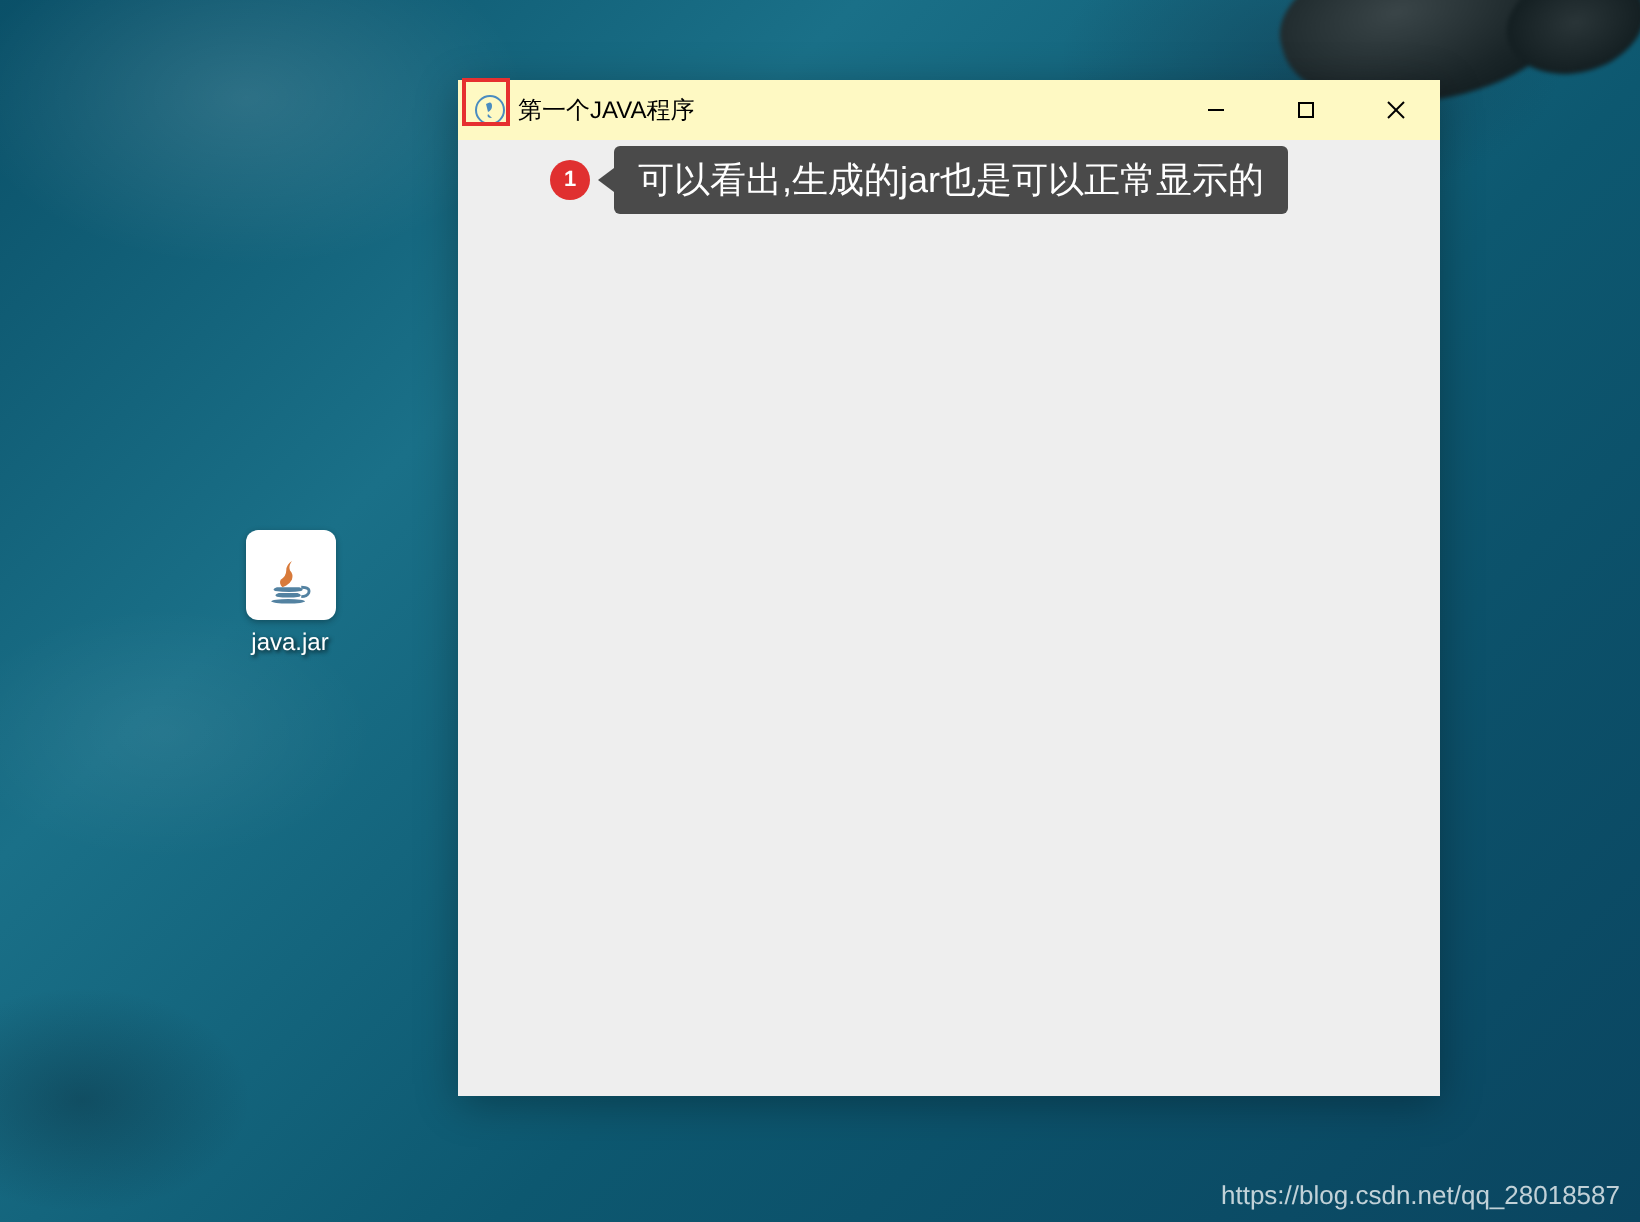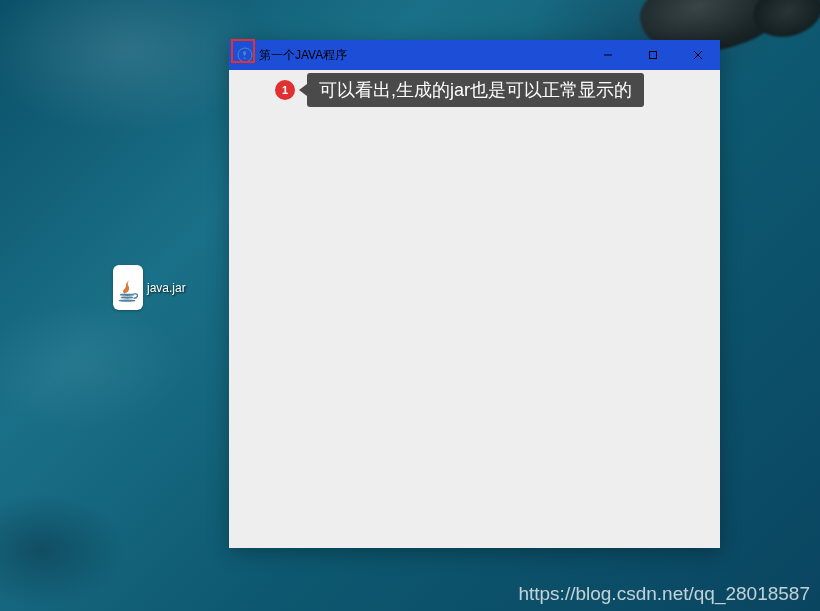"第一个JAVA程序" .titlebar { background: #1d4ed8 -> #fef9c3 }
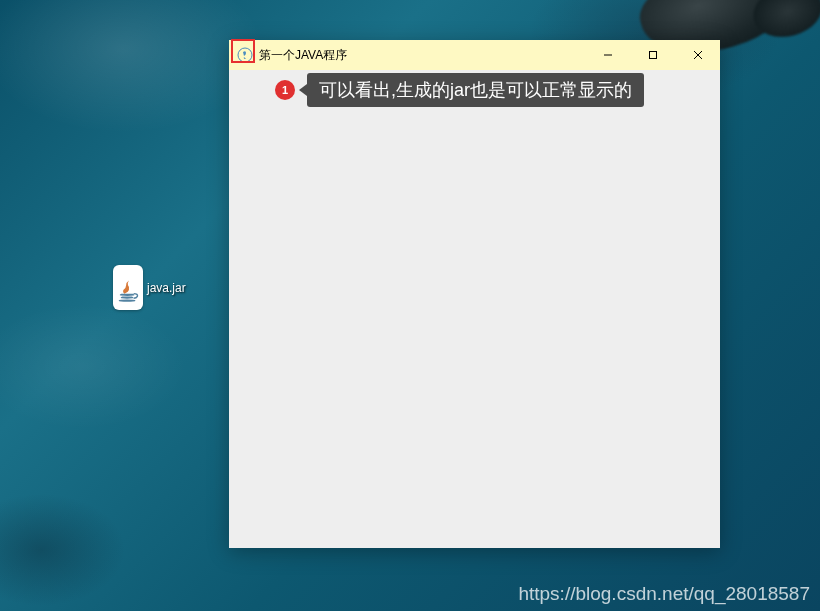"java.jar" .desktop-icon { flex-direction: row -> column }
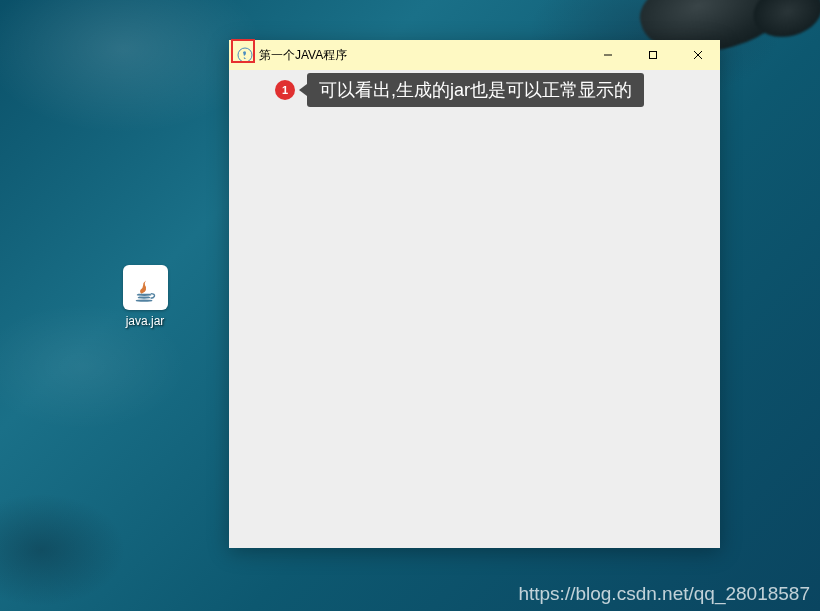"https://blog.csdn.net/qq_28018587" .watermark { font-size: 19px -> 13px }
